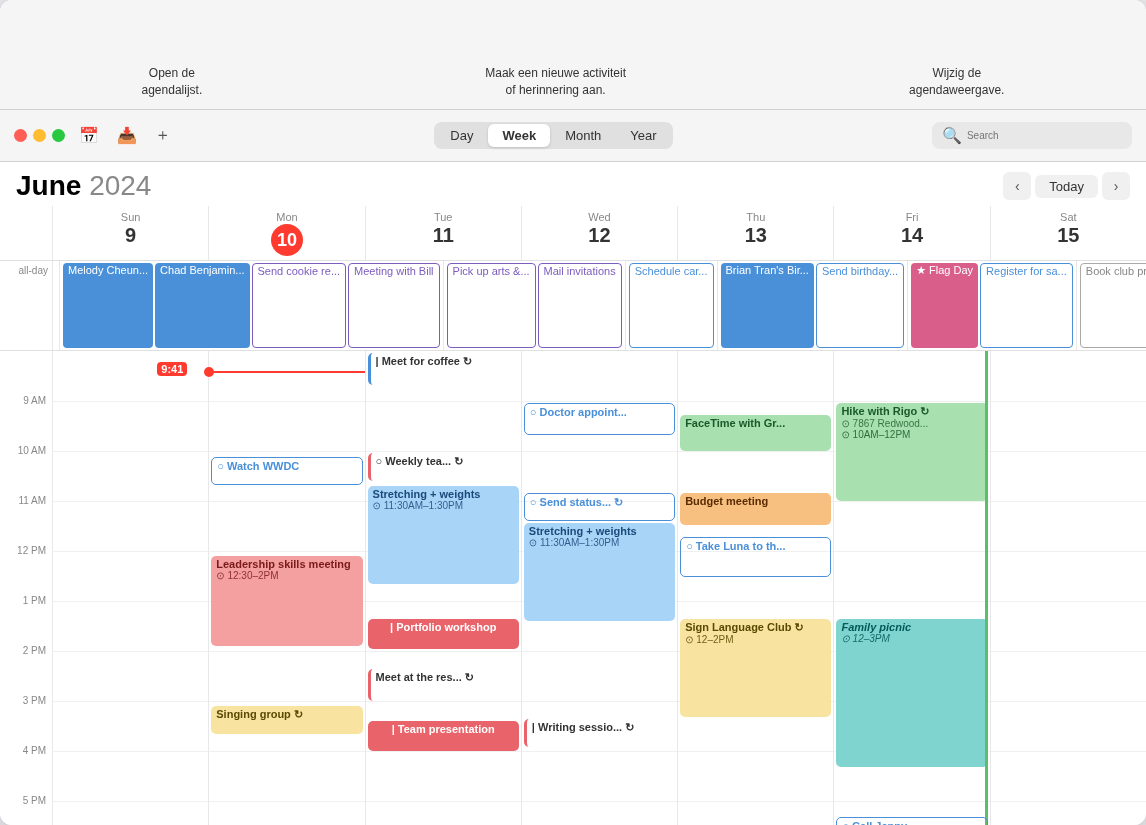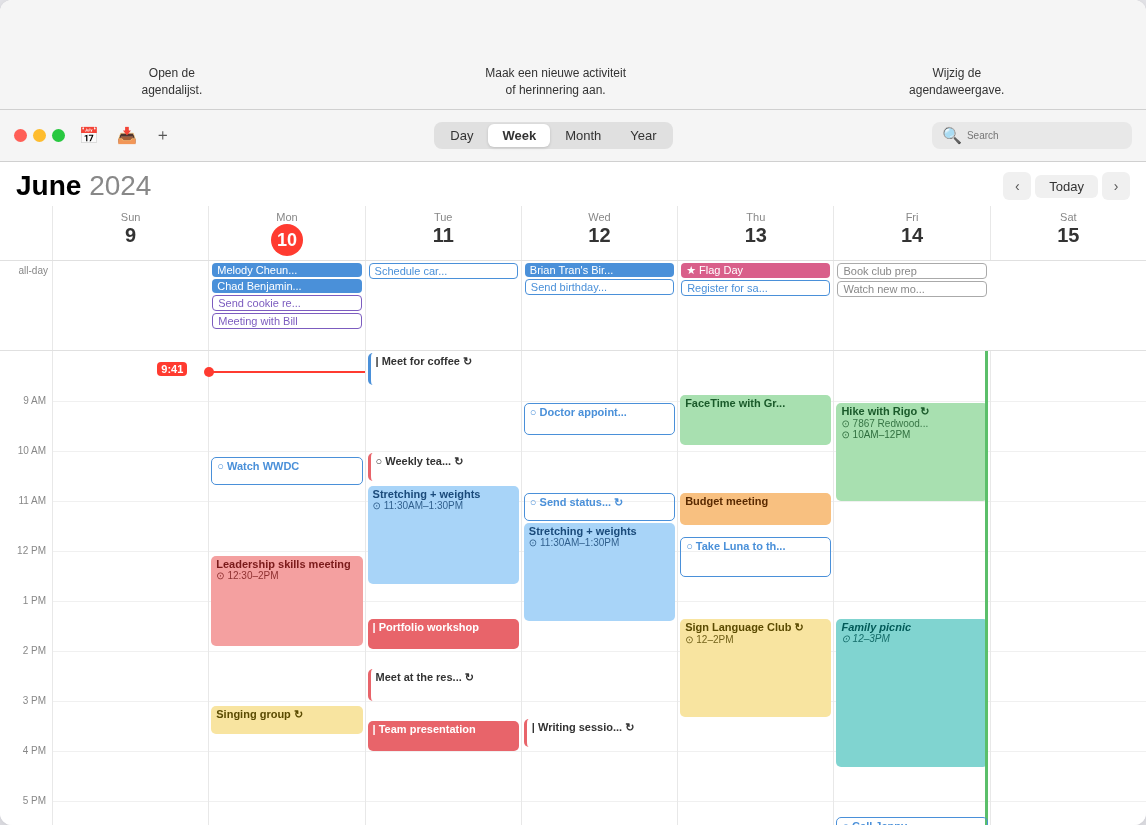"Melody Cheun..." .allday-cell { flex-direction: column -> row }
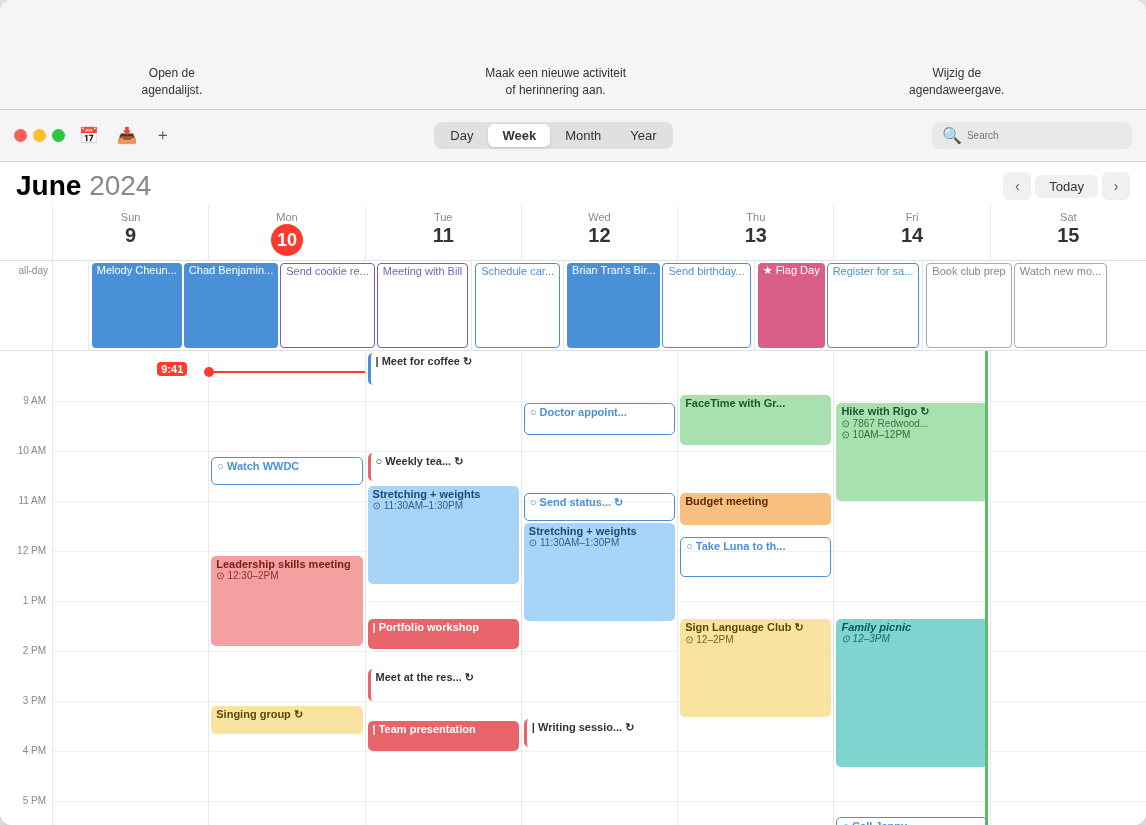"Pick up arts &..." div.allday-cell { html: none -> <div> <div>Pick up arts &amp;...</div> <div>Mail invitations</div> </div> }
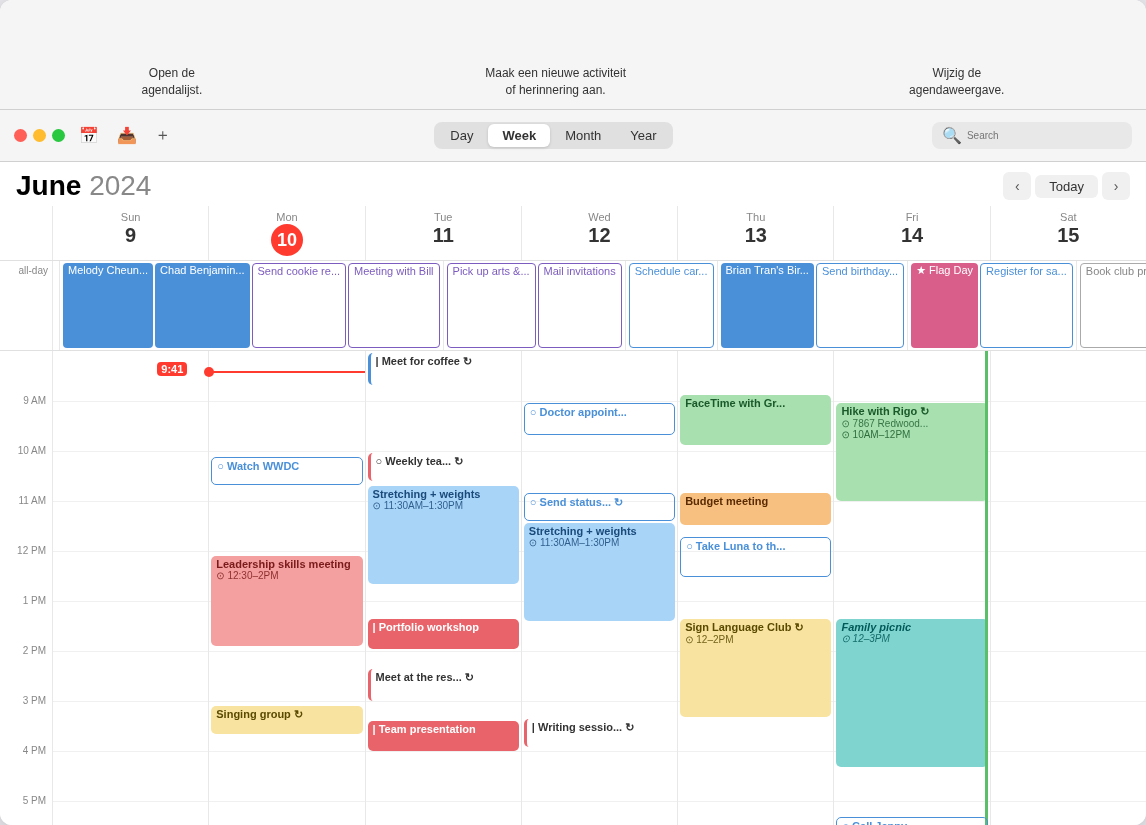"FaceTime with Gr..." div.cal-event { height: 50px -> 36px; top: 44px -> 64px }
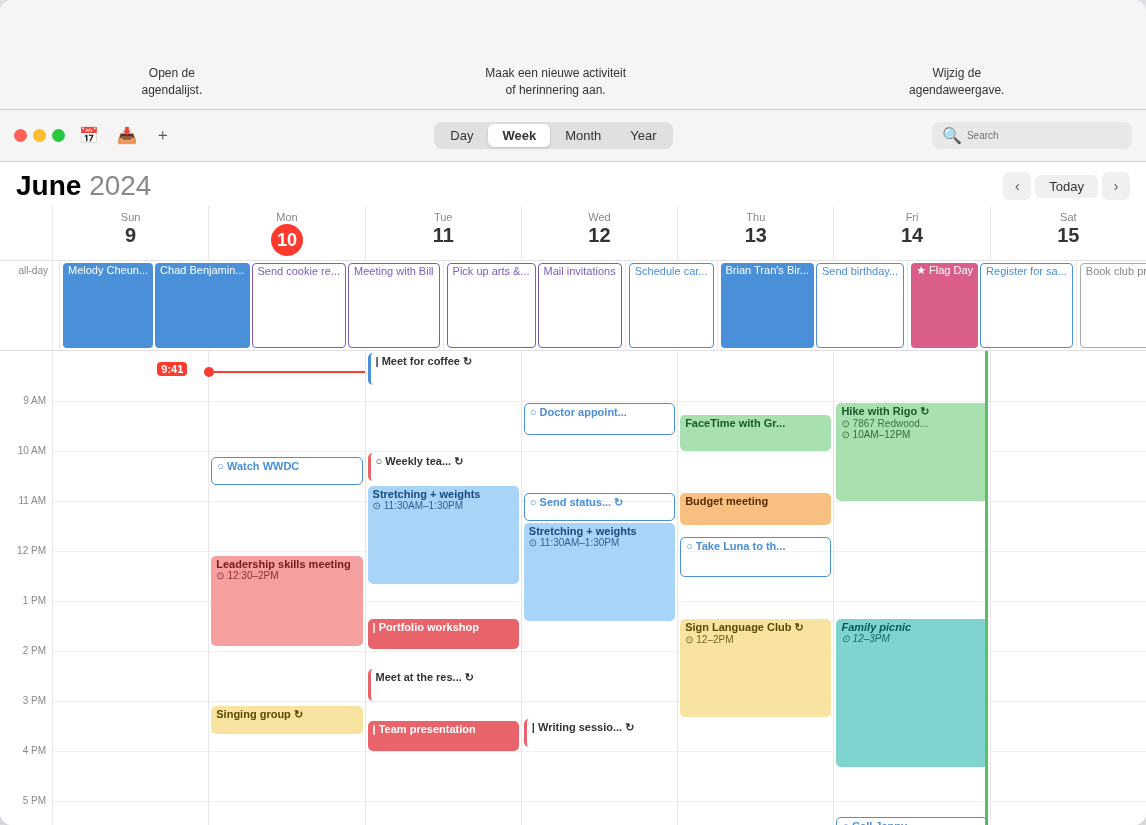"| Portfolio workshop" .ev-red-ev { text-align: none -> center }
